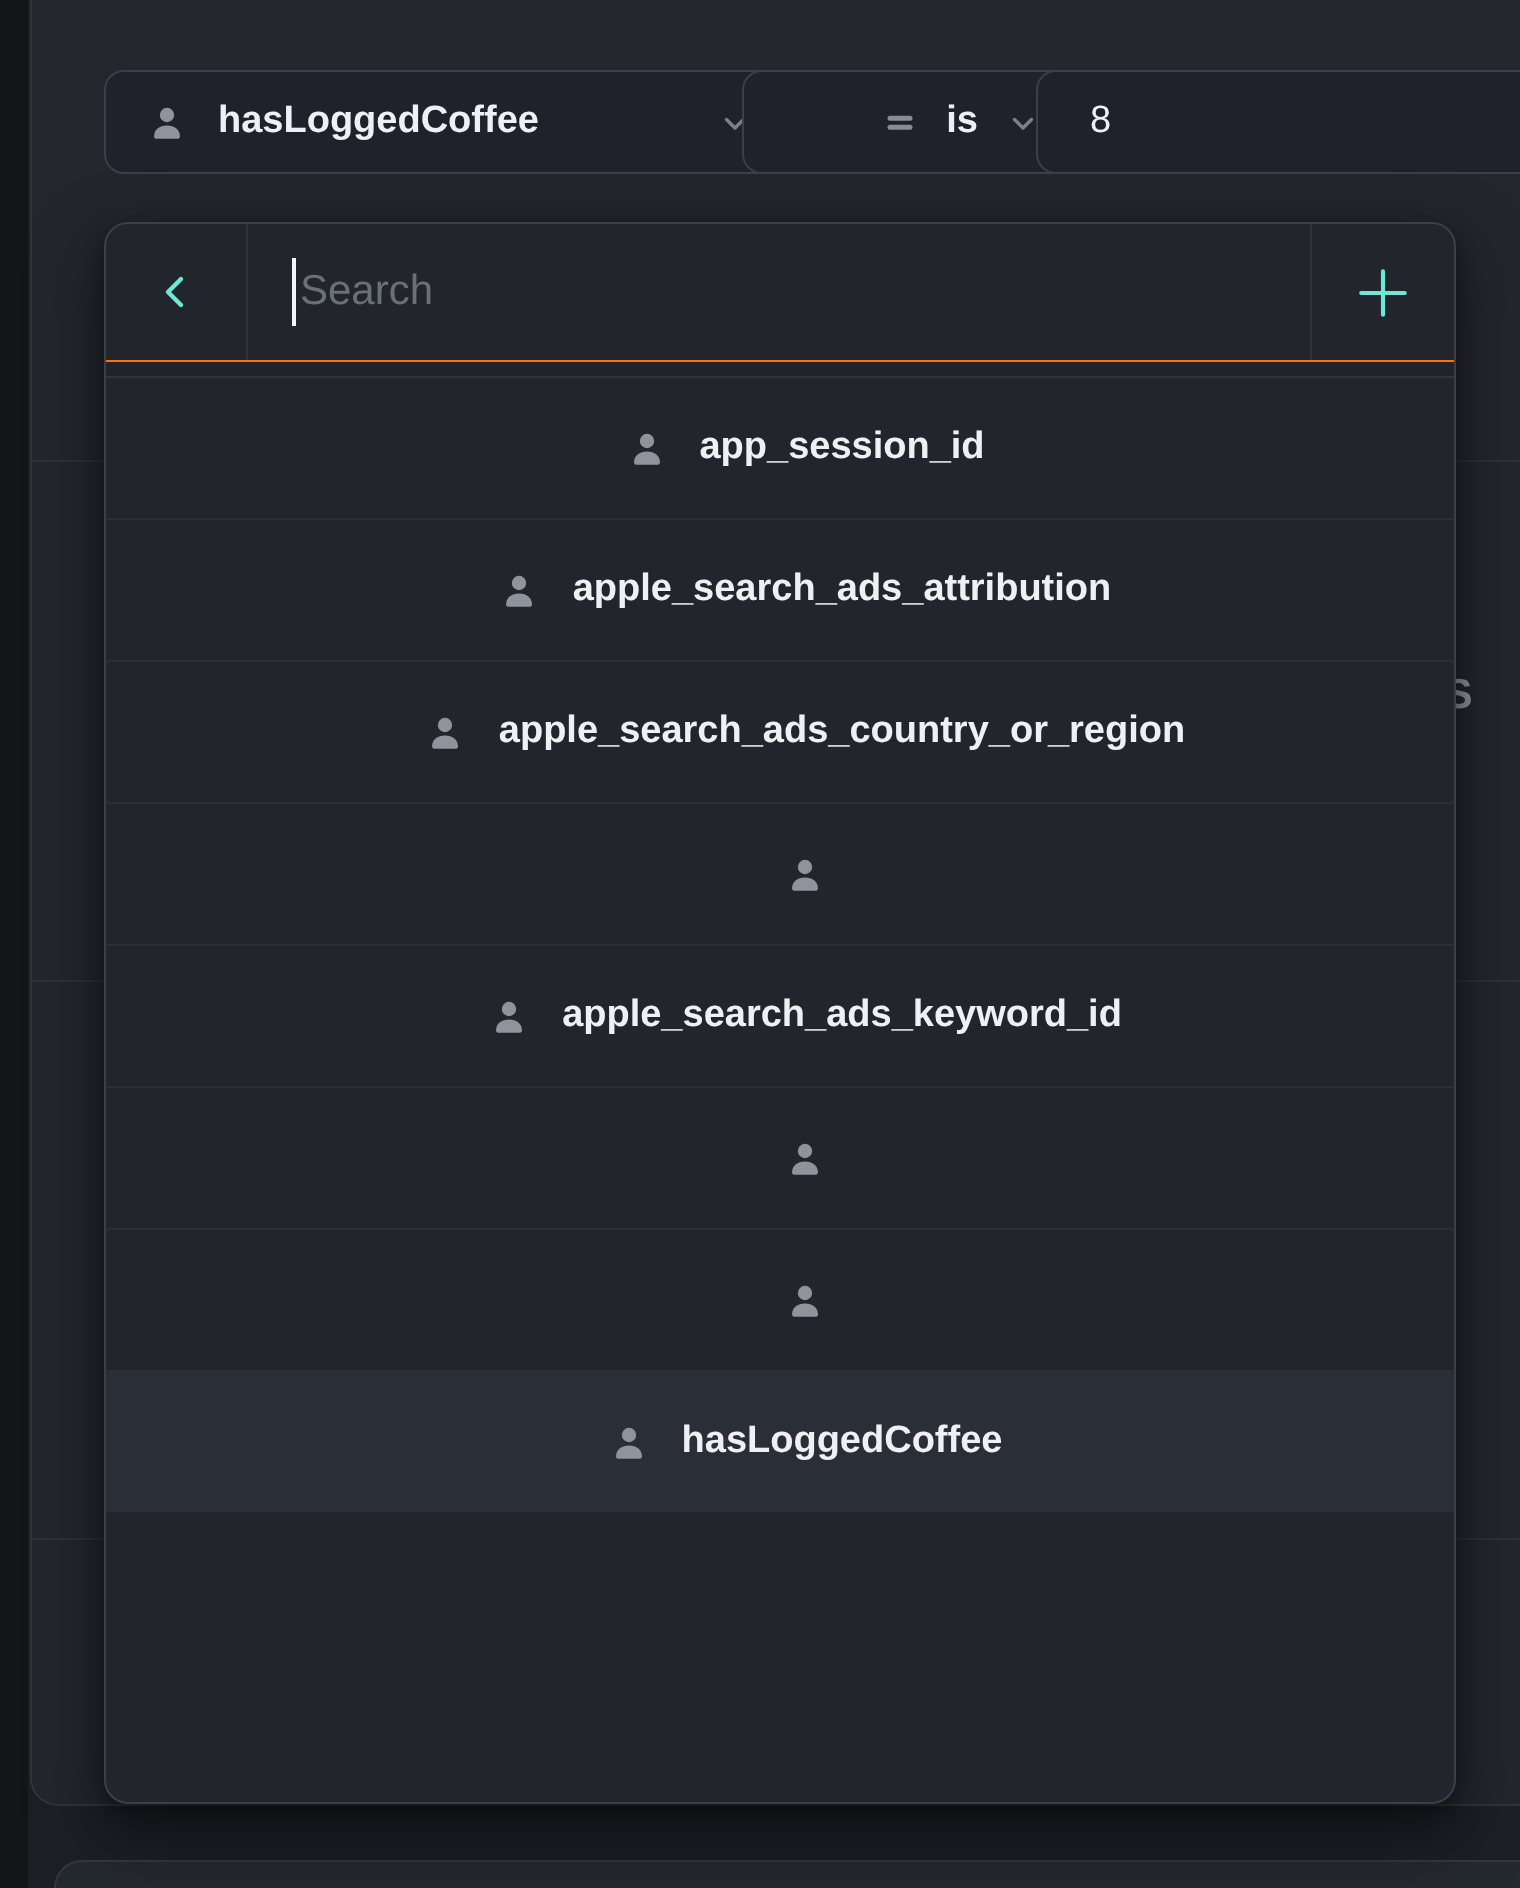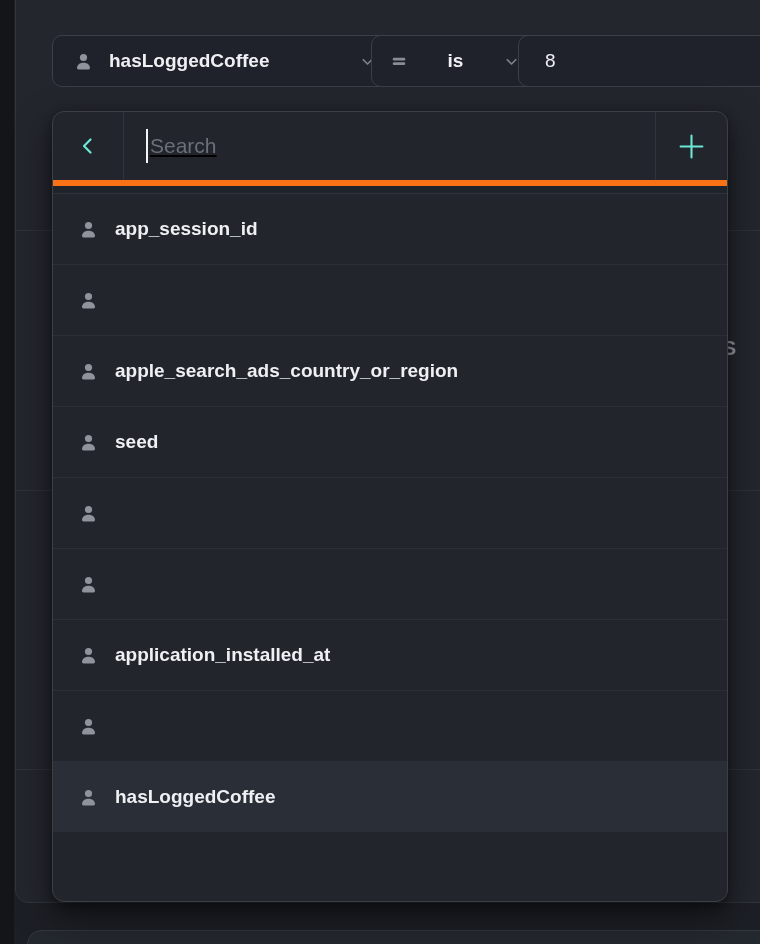"is" .pill-operator { justify-content: space-between -> flex-end }
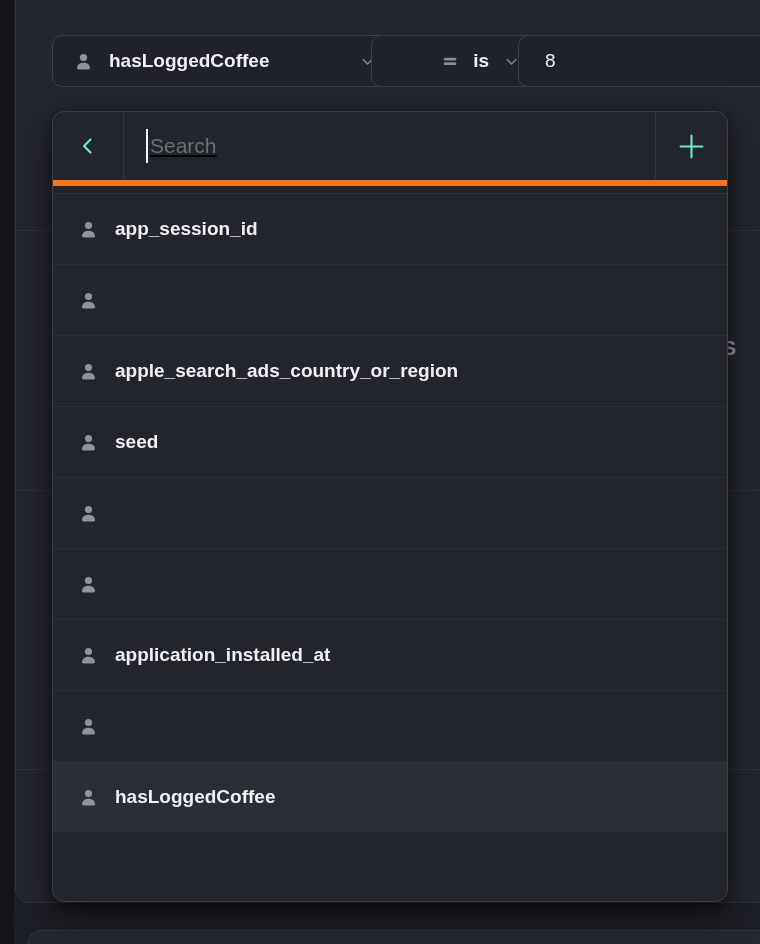"Search" .dd-header { border-bottom: 6px solid #f97316 -> 1px solid #f97316; text-decoration: underline -> none }
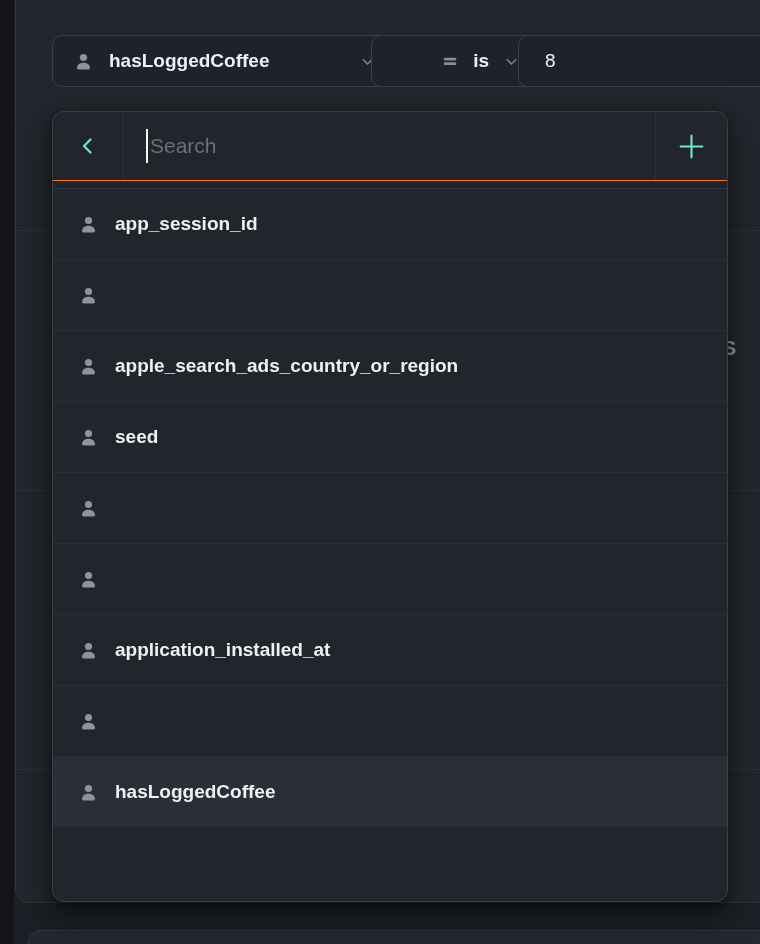"app_session_id" .row { justify-content: none -> center }
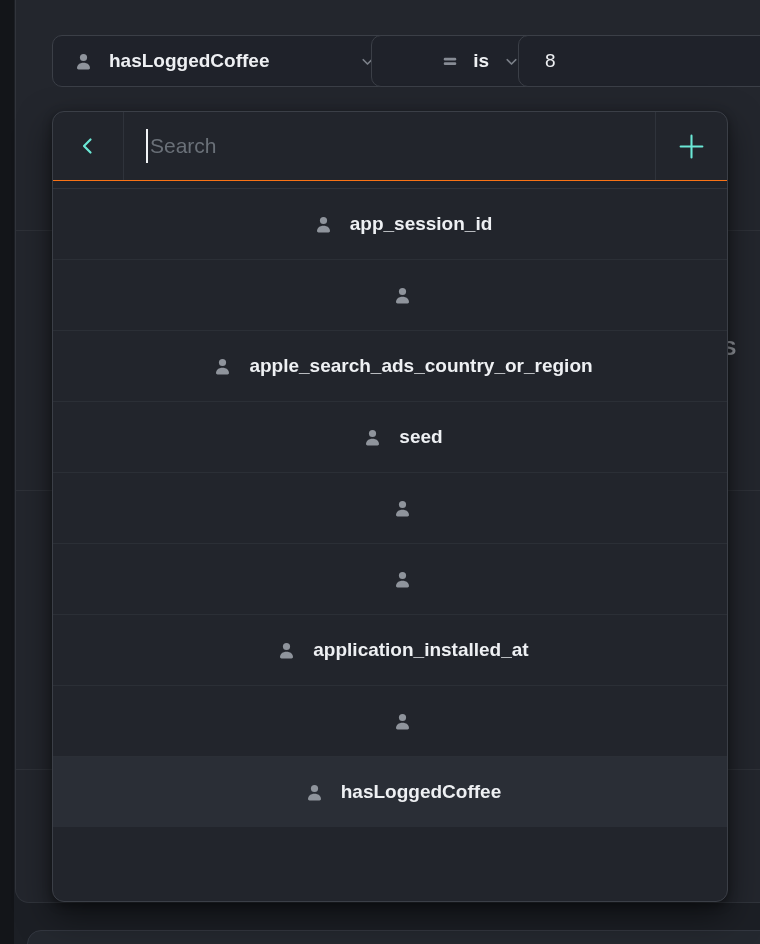"apple_search_ads_attribution" span.row-label { html: none -> <span>apple_search_ads_attribution</span> }
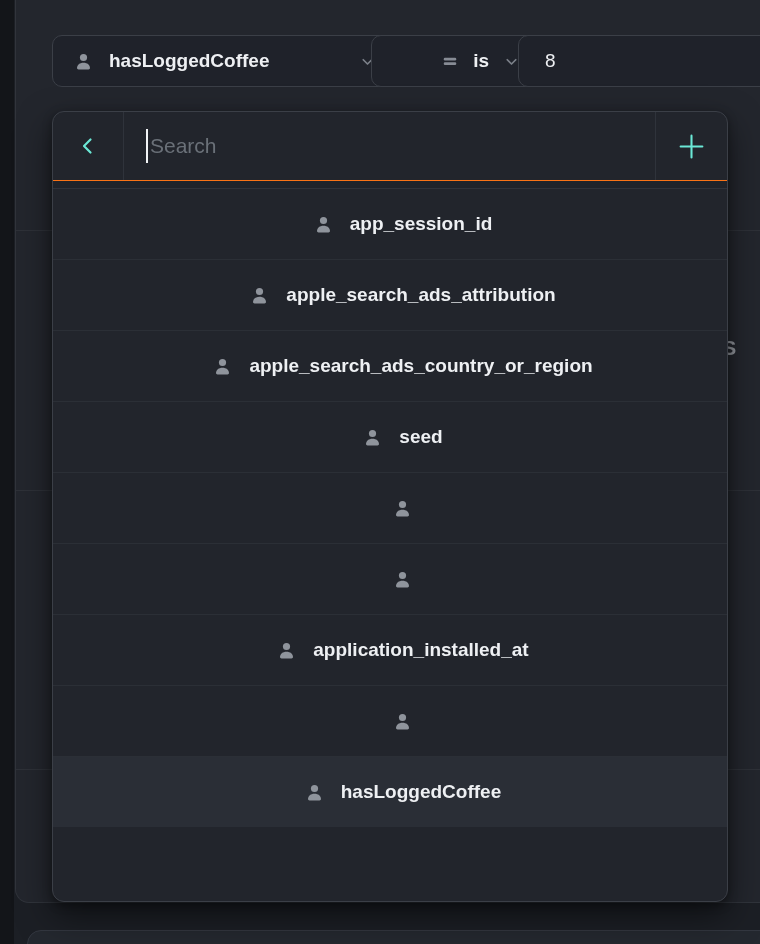"seed" div.row { html: <div> <span> <svg> <circle></circle> <path></path> </svg> </span> <span>seed</span> </div> -> none }
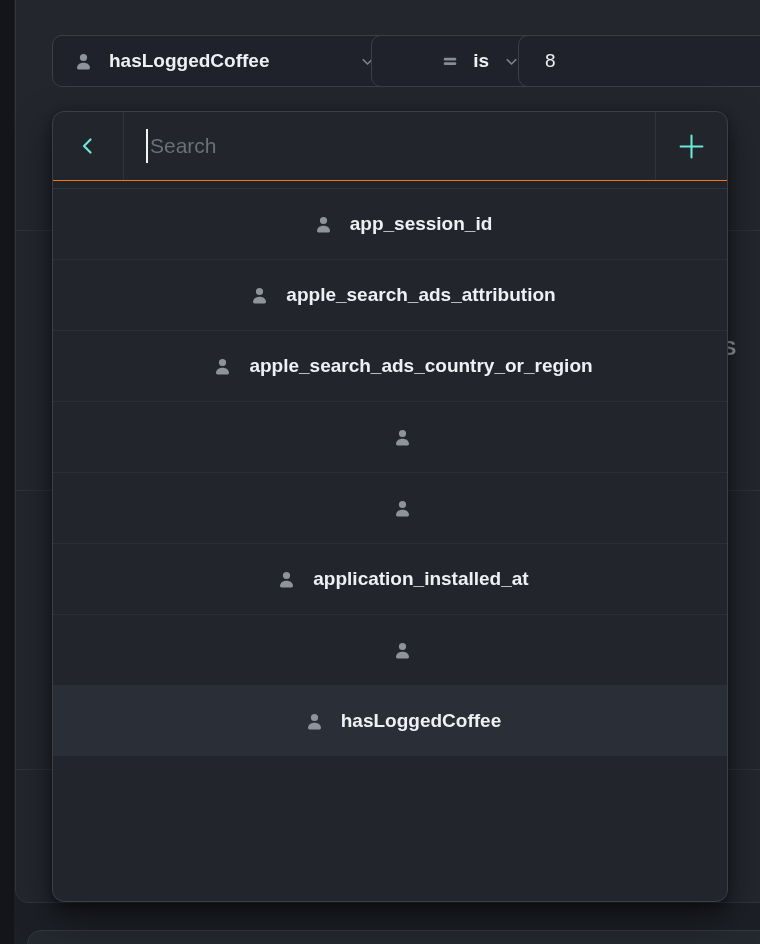"apple_search_ads_keyword_id" span.row-label { html: none -> <span>apple_search_ads_keyword_id</span> }
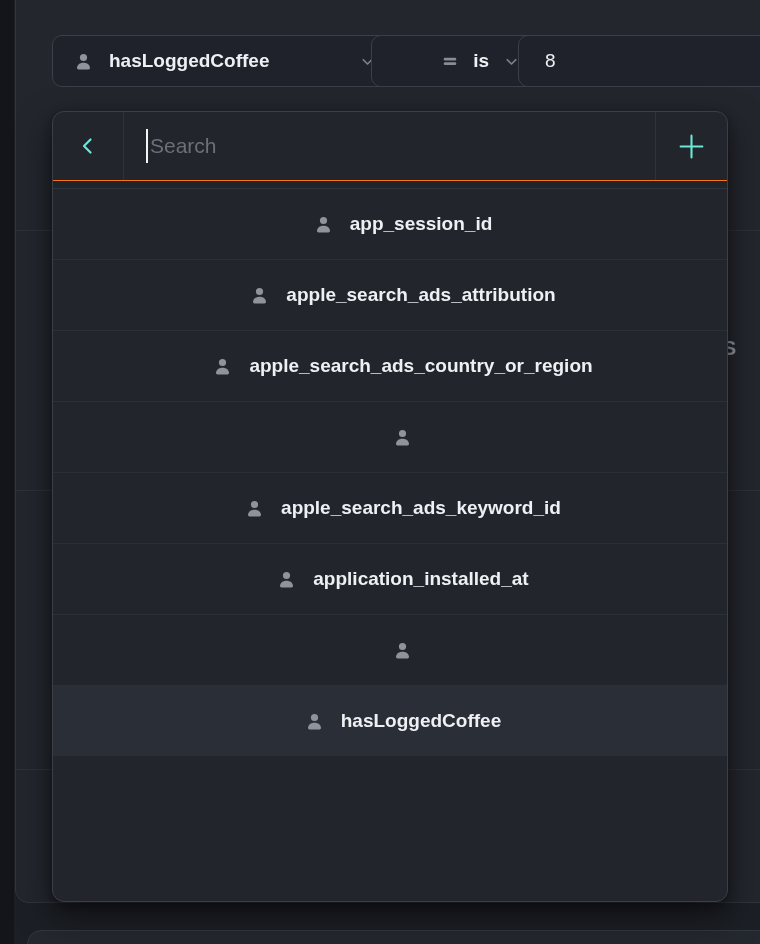"application_installed_at" span.row-label { html: <span>application_installed_at</span> -> none }
